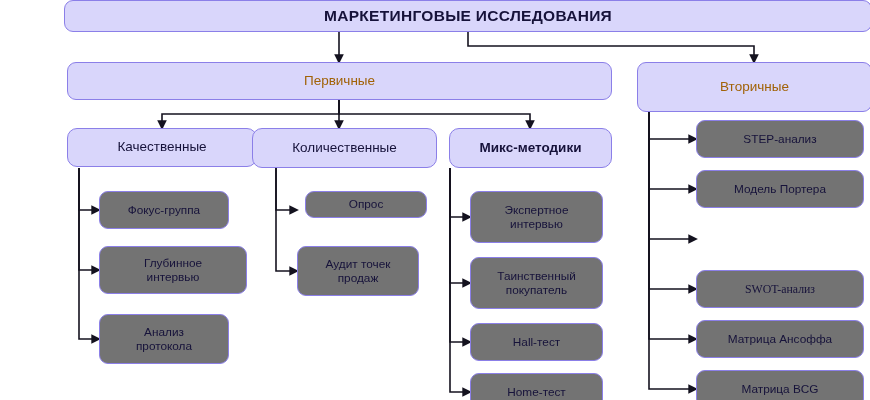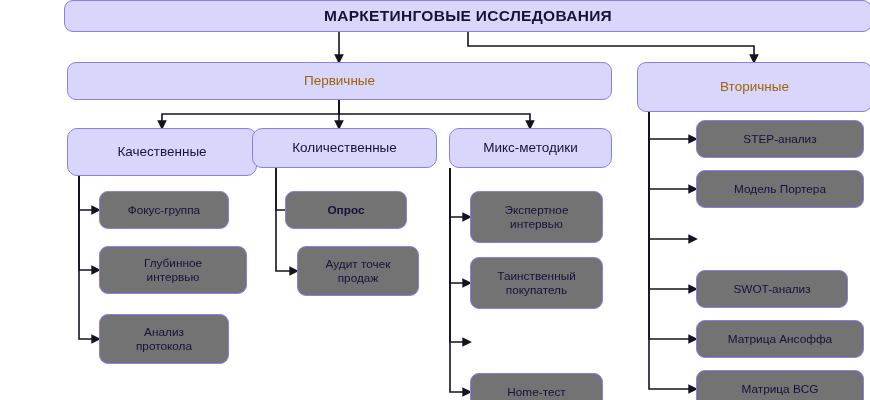"Качественные" div.node { height: 48px -> 39px }
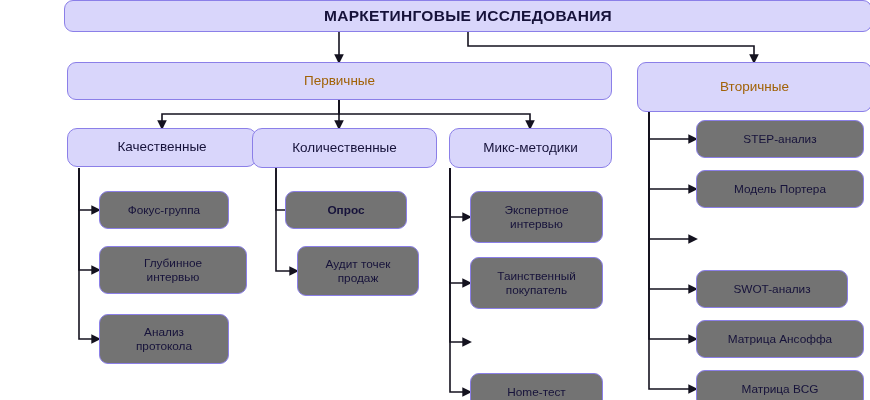"Микс-методики" div.node { font-weight: none -> bold }
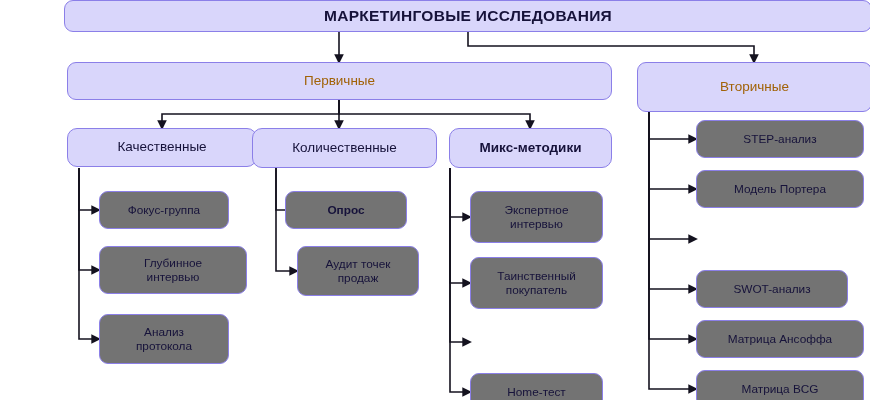"Опрос" div.node { font-weight: bold -> none; height: 38px -> 27px; left: 252px -> 272px }
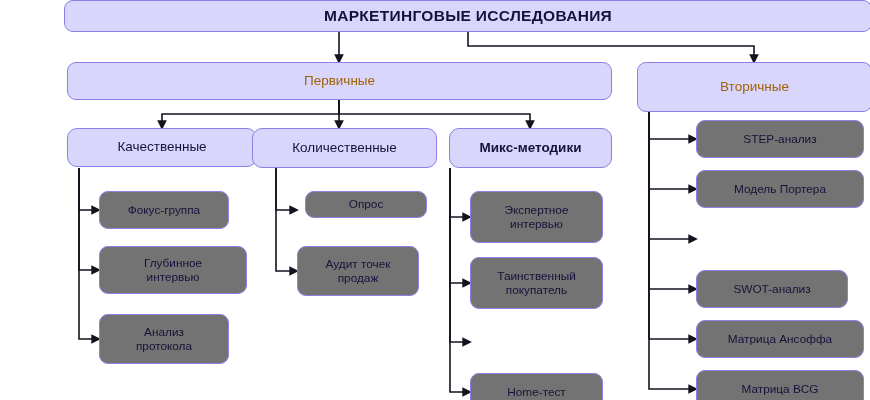"SWOT-анализ" div.node { font-family: none -> Liberation Serif, serif; width: 152px -> 168px }
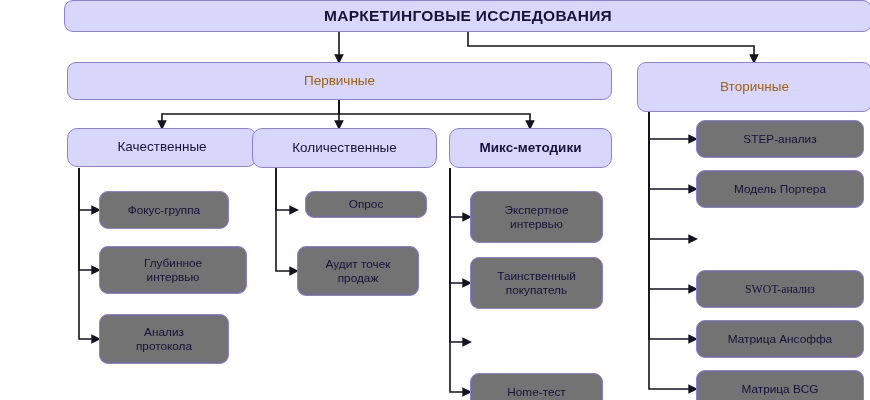"Hall-тест" div.node { html: none -> <div>Hall-тест</div> }
